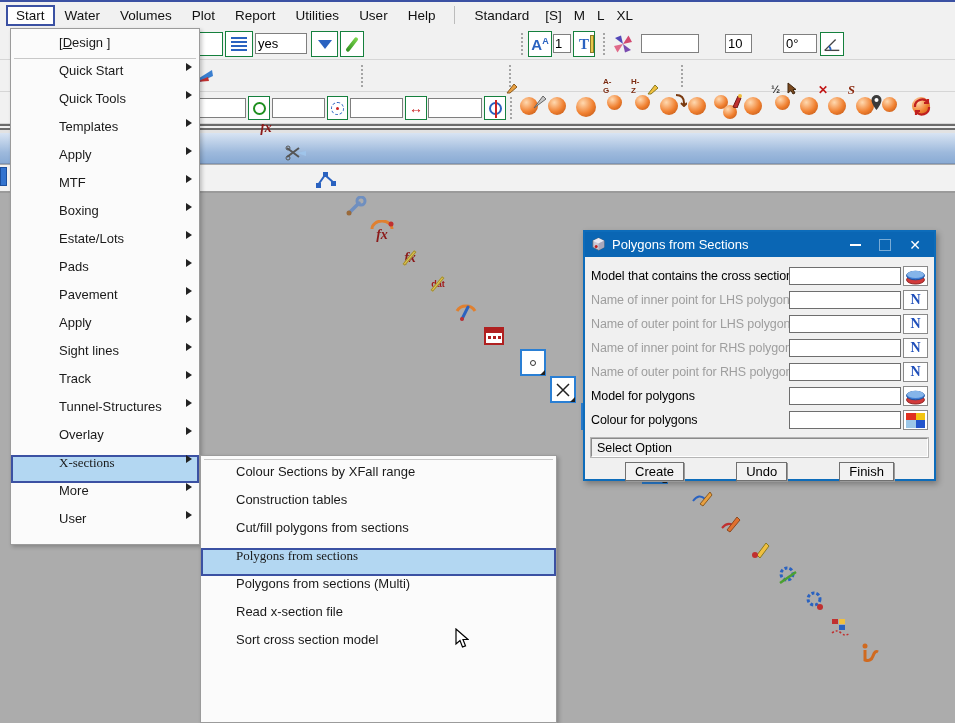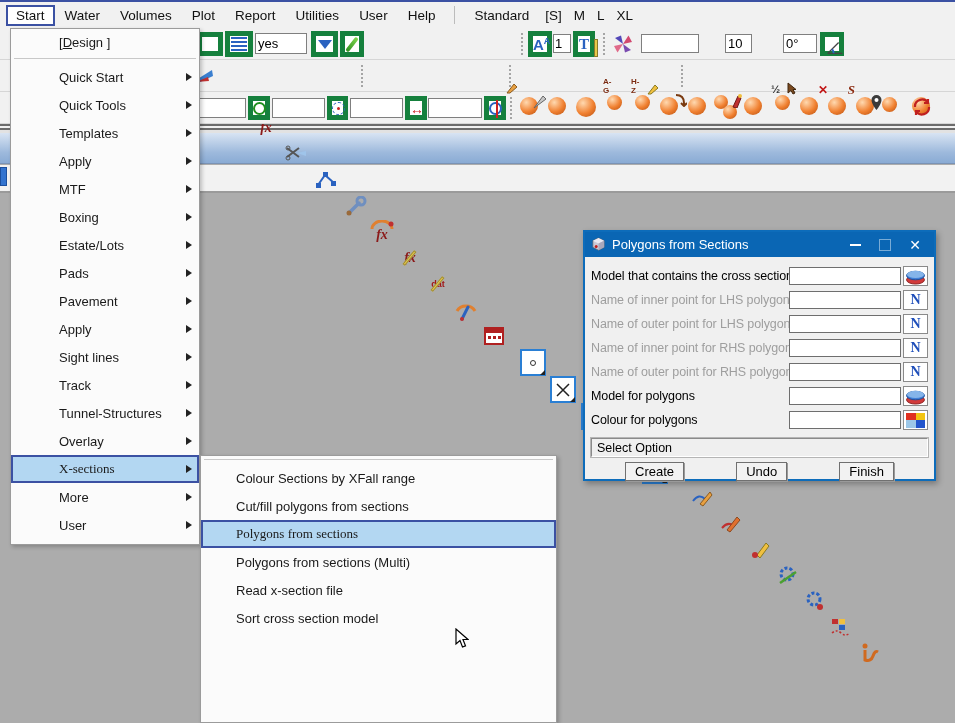"AA" .btn { border: 5px solid #15803d -> 1px solid #15803d }
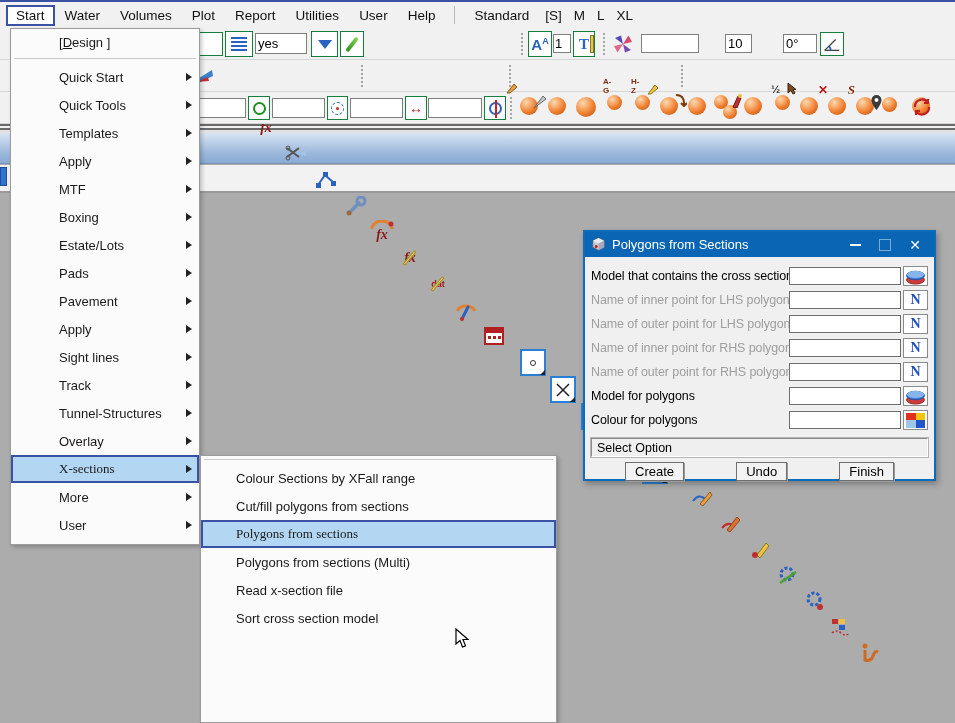"Quick Start" .mitem { align-items: center -> none }
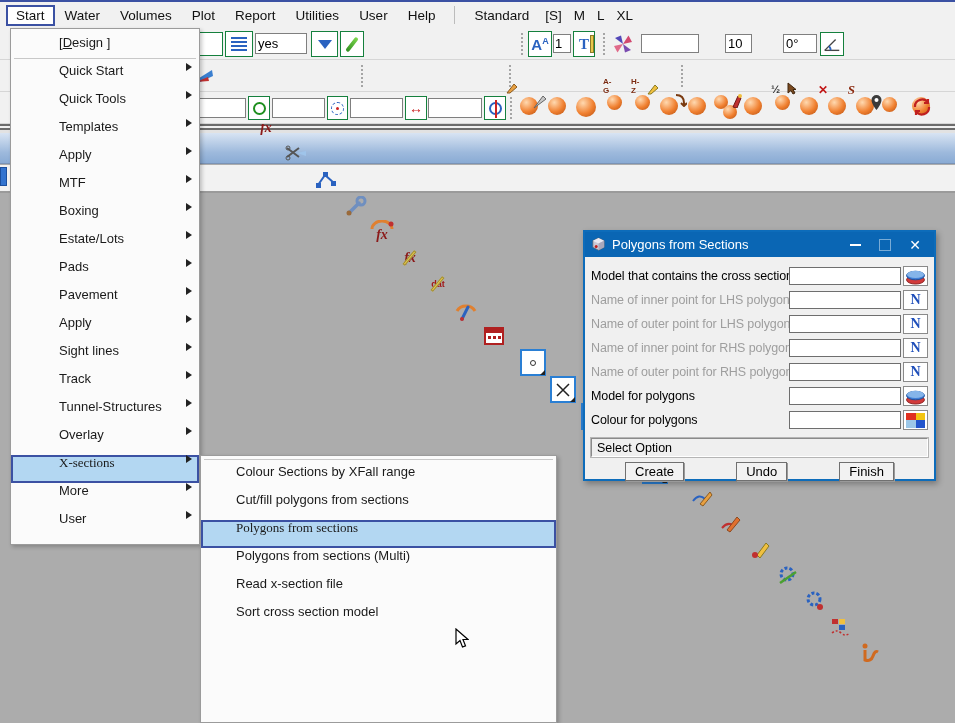"Construction tables" div.mitem { html: none -> <div> <span>Construction tables</span> </div> }
